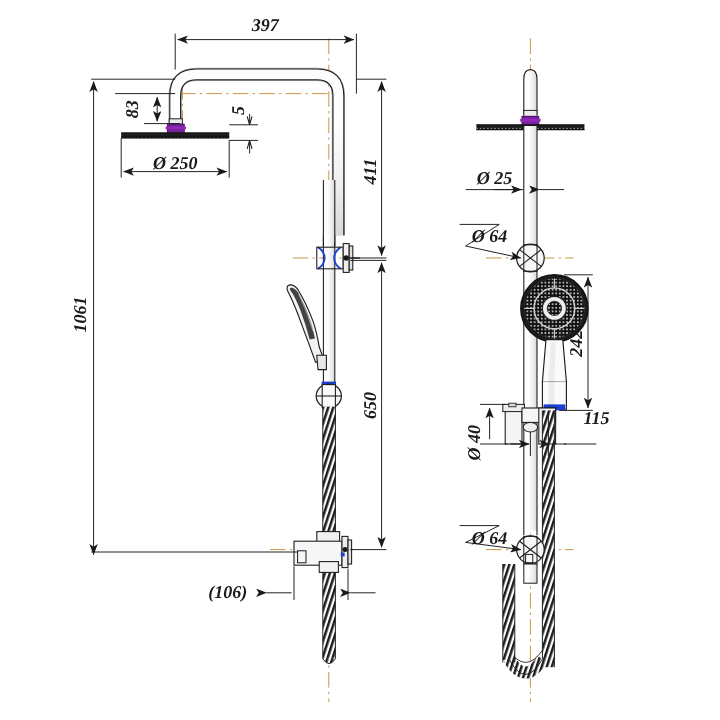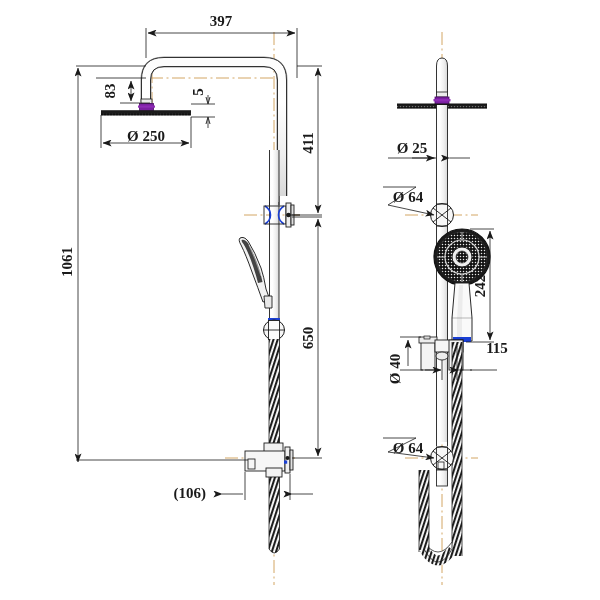"397" #sheet { font-style: none -> italic }
